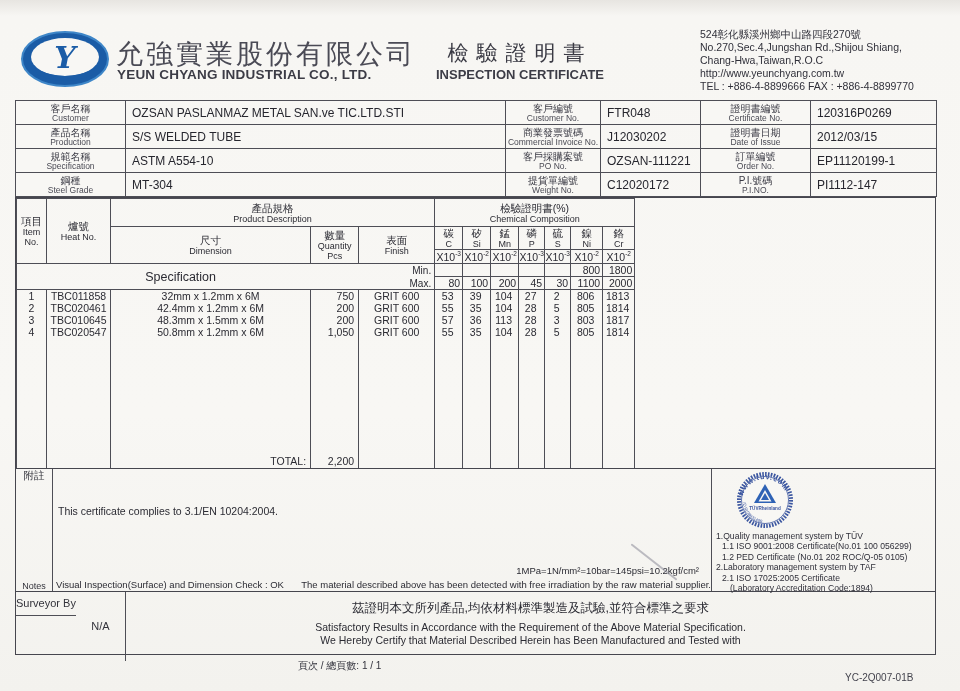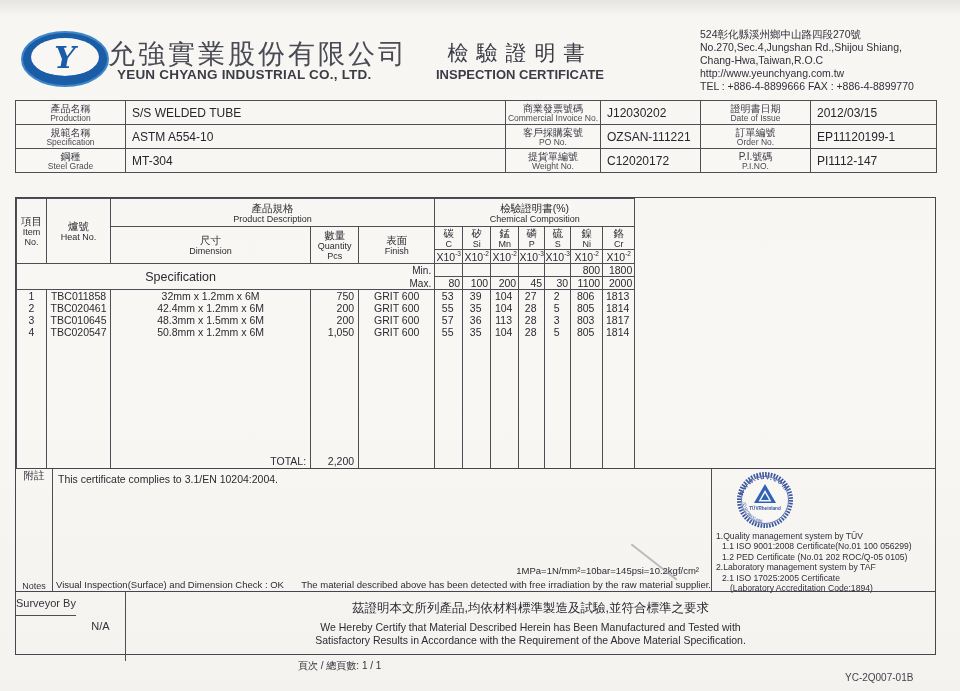"允強實業股份有限公司" .company-zh { left: 108px -> 116px }
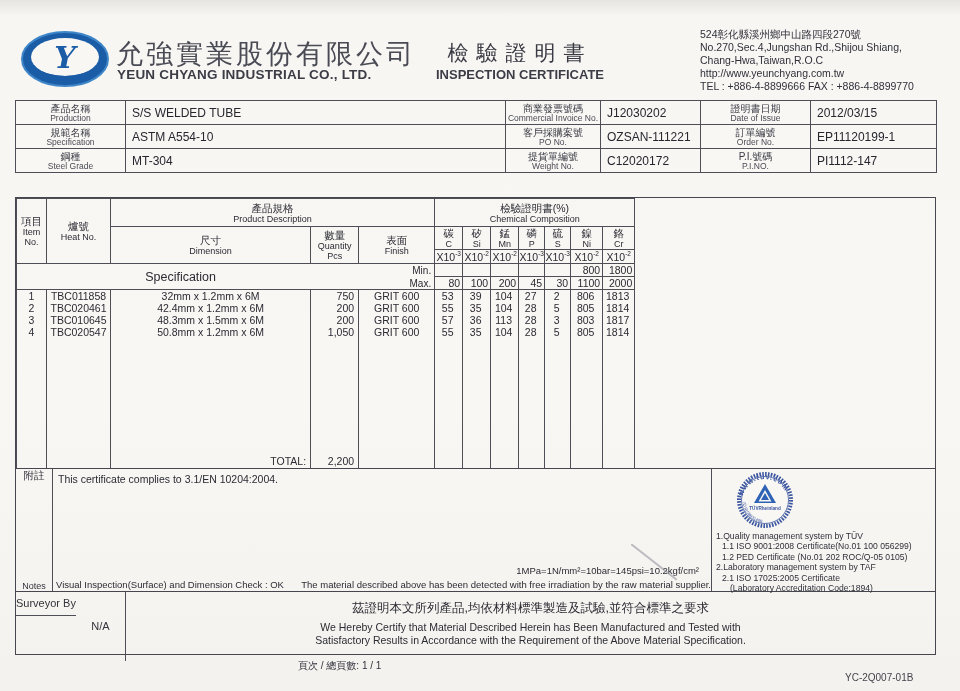"客戶名稱" tr { html: none -> <tr> <td> <div>客戶名稱</div> <div>Customer</div> </td> <td>OZSAN PASLANMAZ METAL SAN.ve TIC.LTD.STI</td> <td> <div>客戶編號</div> <div>Customer No.</div> </td> <td>FTR048</td> <td> <div>證明書編號</div> <div>Certificate No.</div> </td> <td>120316P0269</td> </tr> }
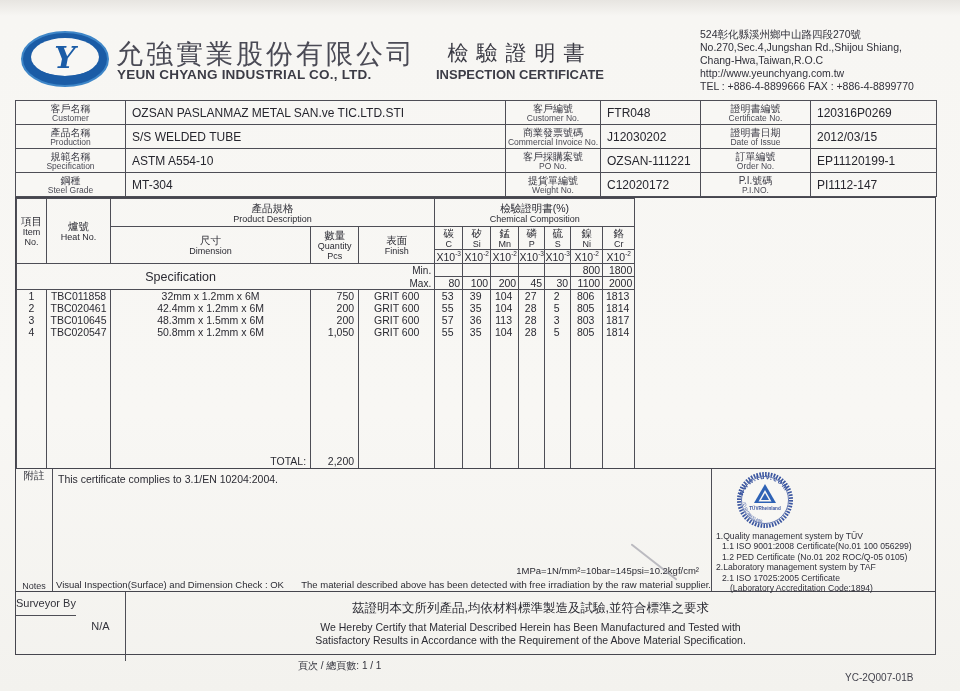"This certificate complies to 3.1/EN" .notes-content { margin-top: none -> 32px }
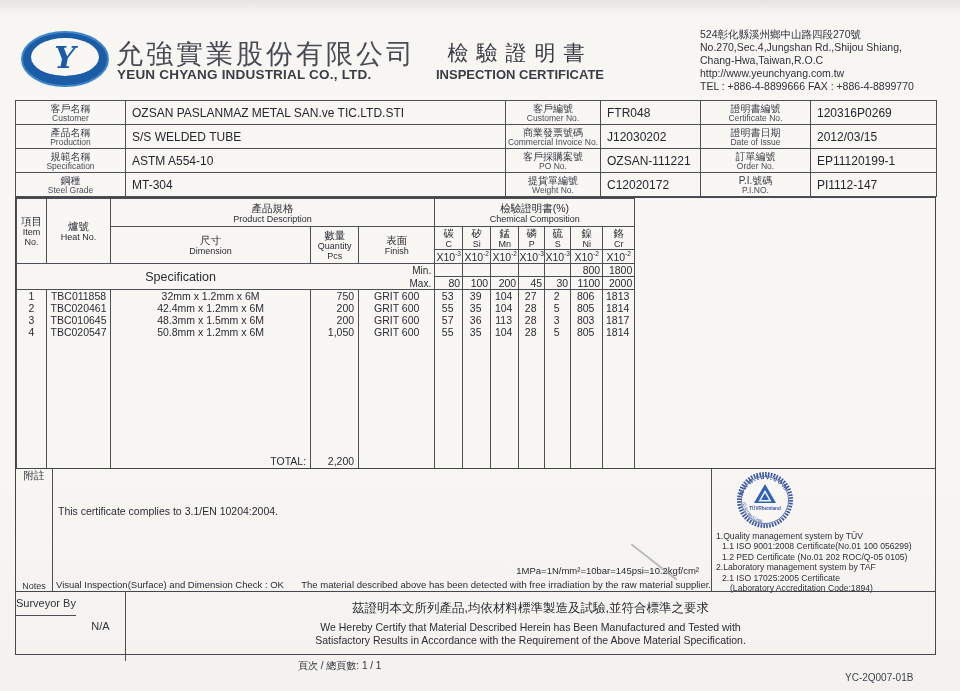"We Hereby Certify that Material" div.certify-en { order: before "Satisfactory Results in Accordance with" -> after "Satisfactory Results in Accordance with" }
